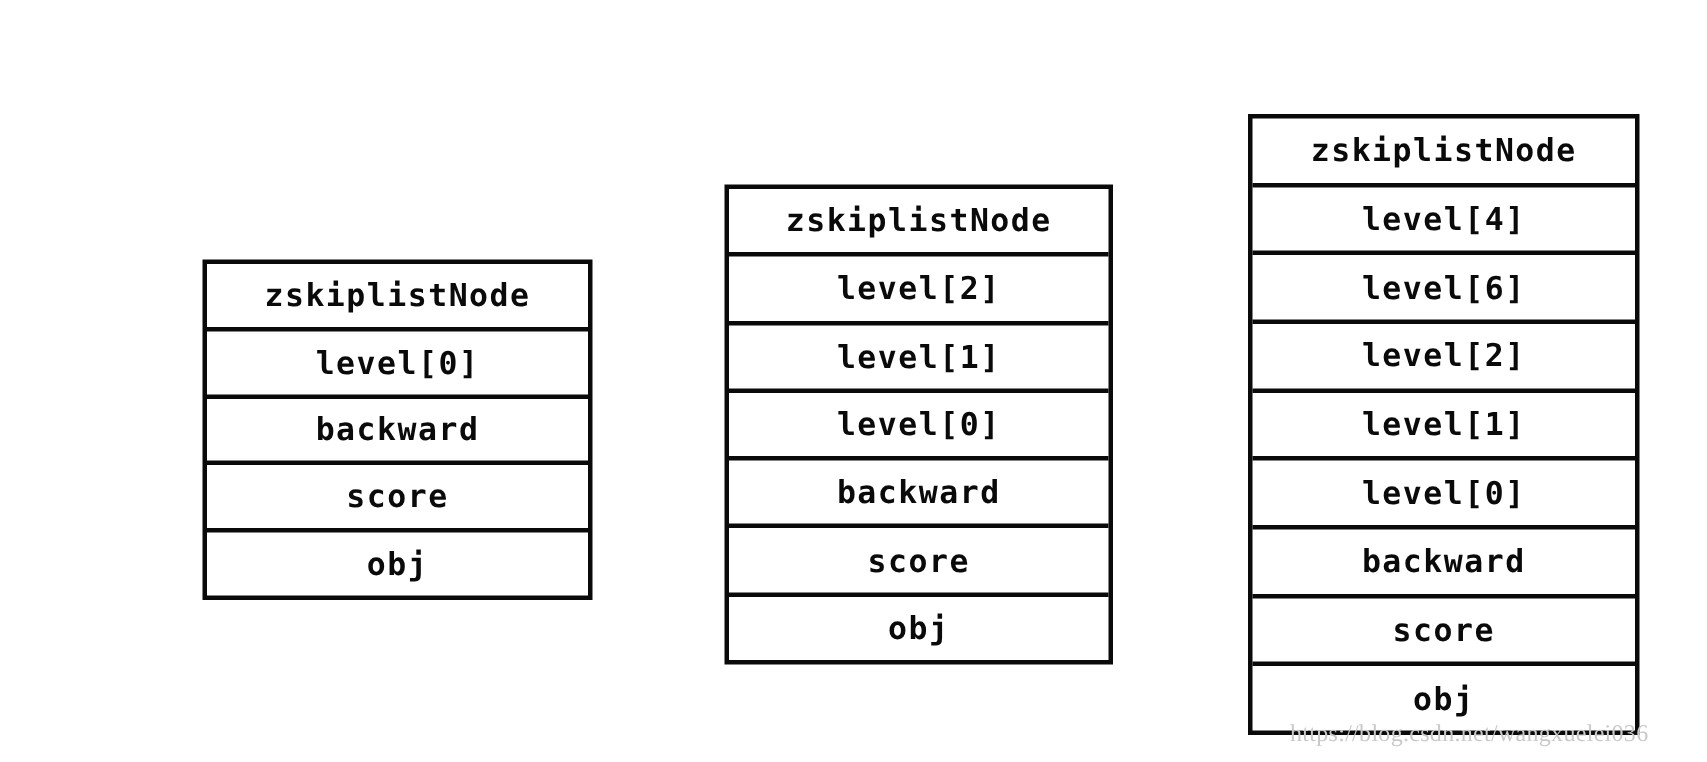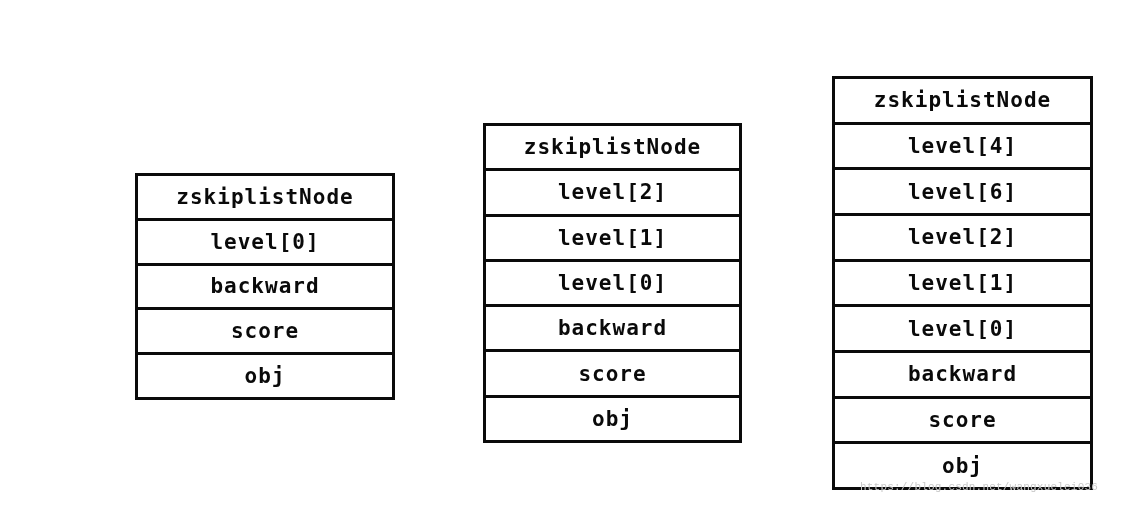"https://blog.csdn.net/wangxuelei036" .watermark { font-family: Liberation Mono, monospace -> Liberation Serif, serif; font-size: 11px -> 16px }
